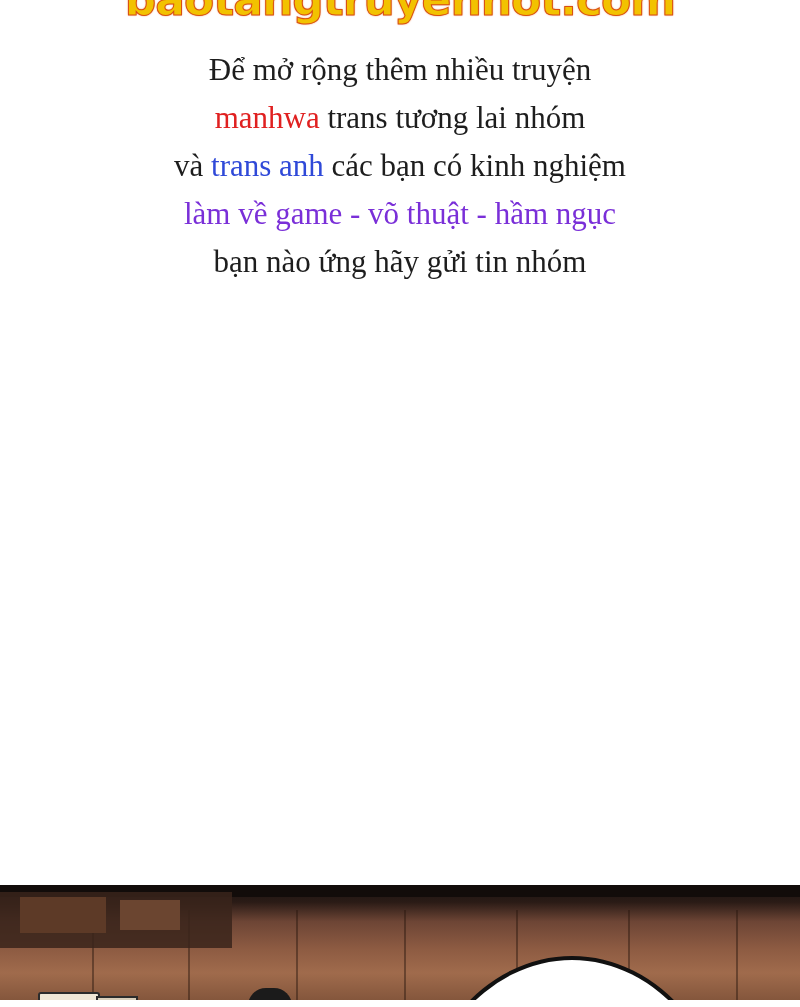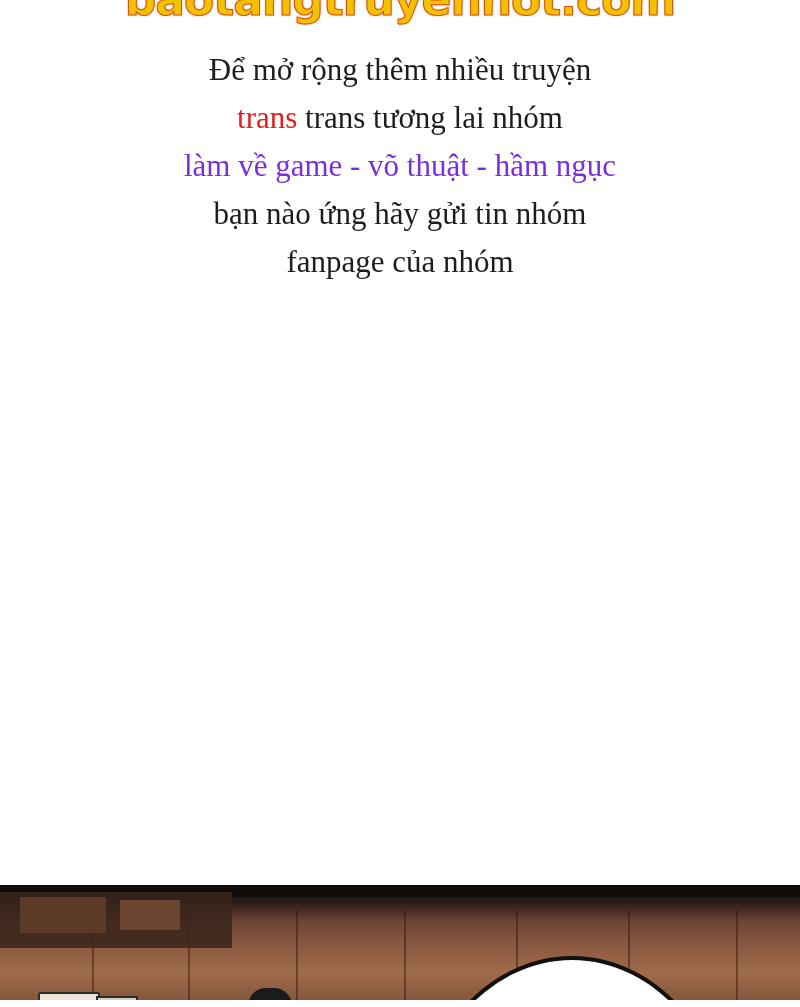"trans" span.c-red { text: trans -> manhwa }
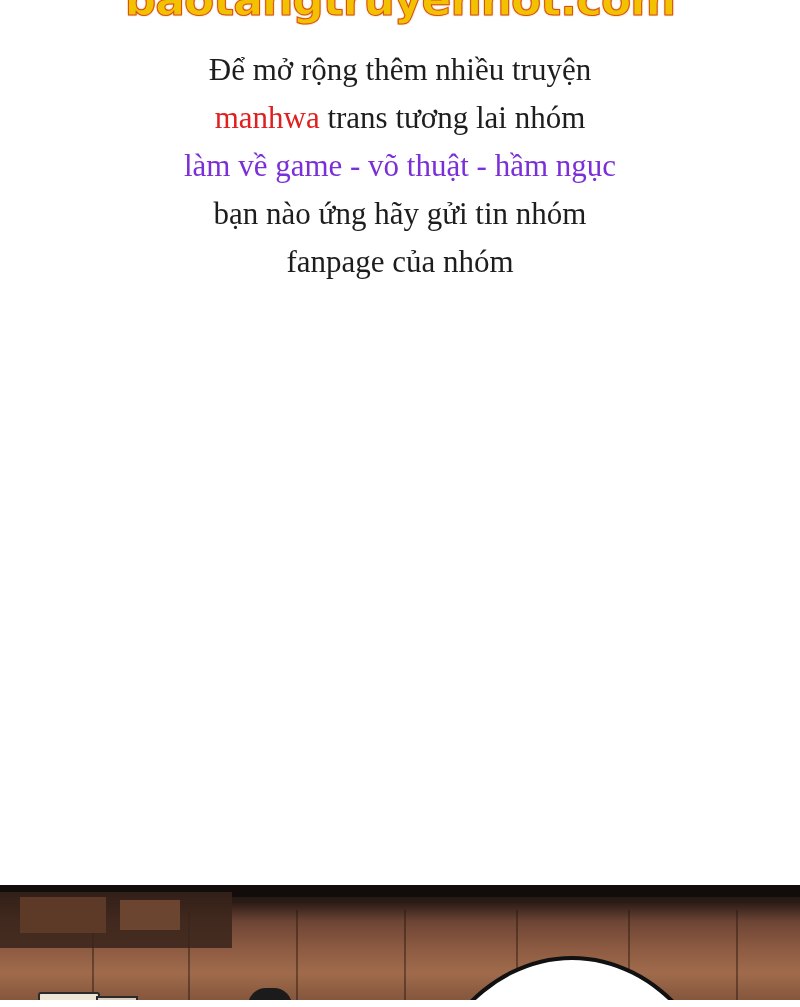"và trans anh các bạn" span.line { html: none -> <span><span>và </span><span>trans anh</span><span> các bạn có kinh nghiệm</span></span> }
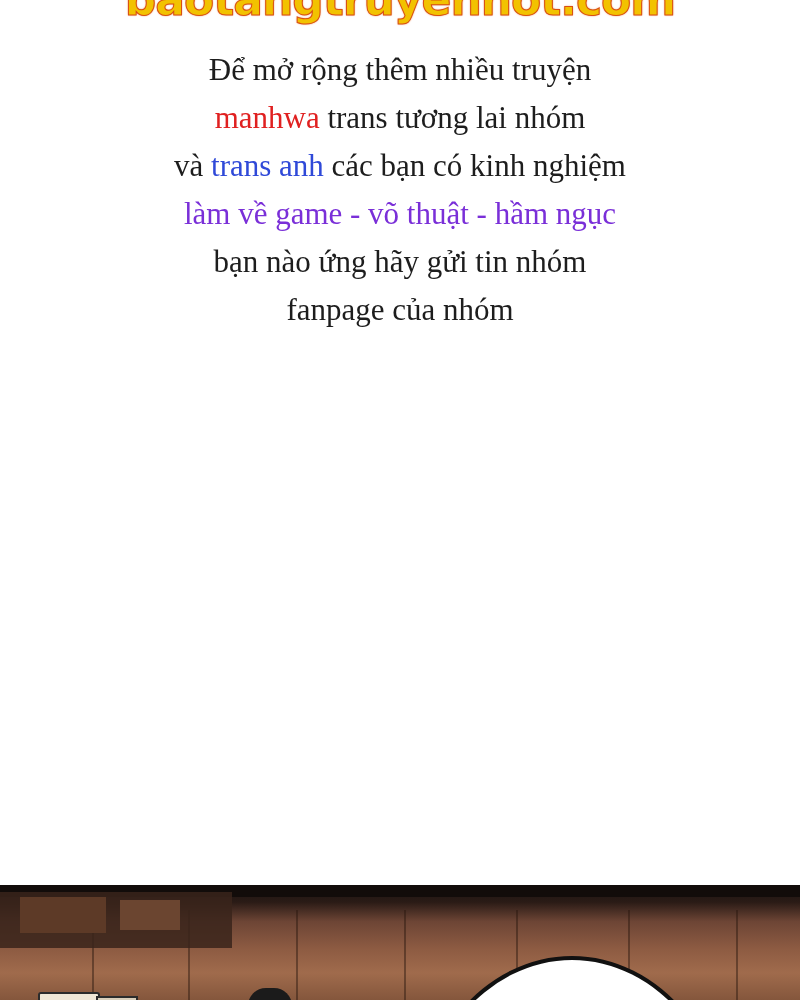"fanpage của nhóm" span.line { html: <span><span>fanpage của nhóm</span></span> -> none }
